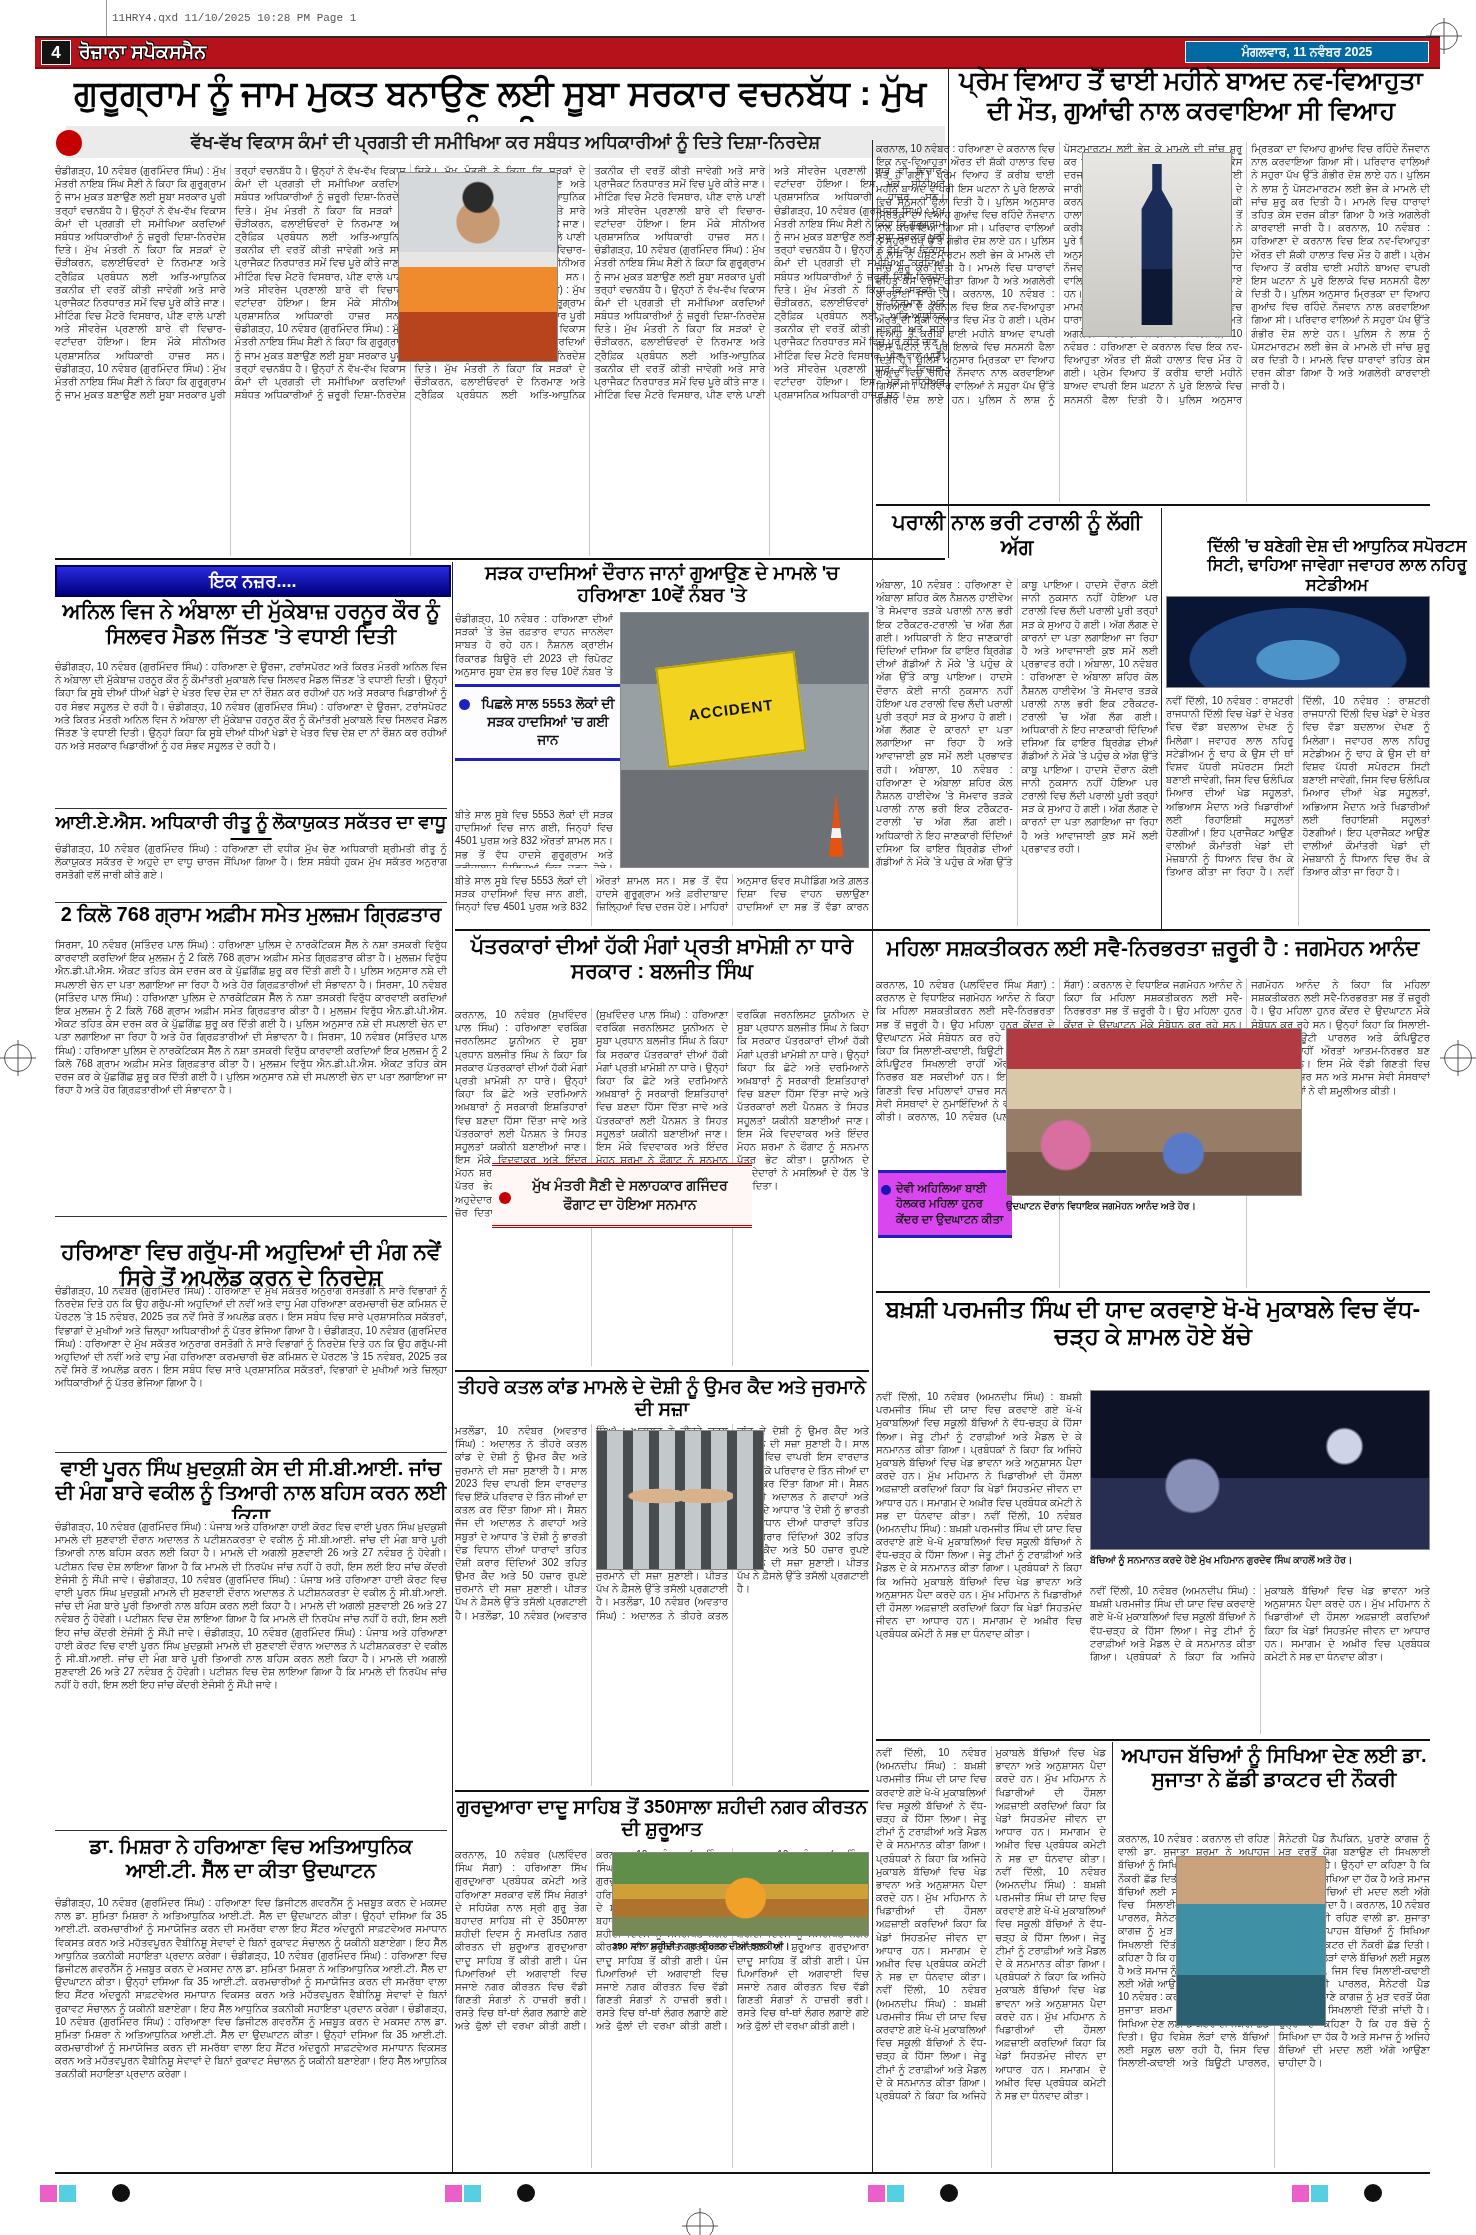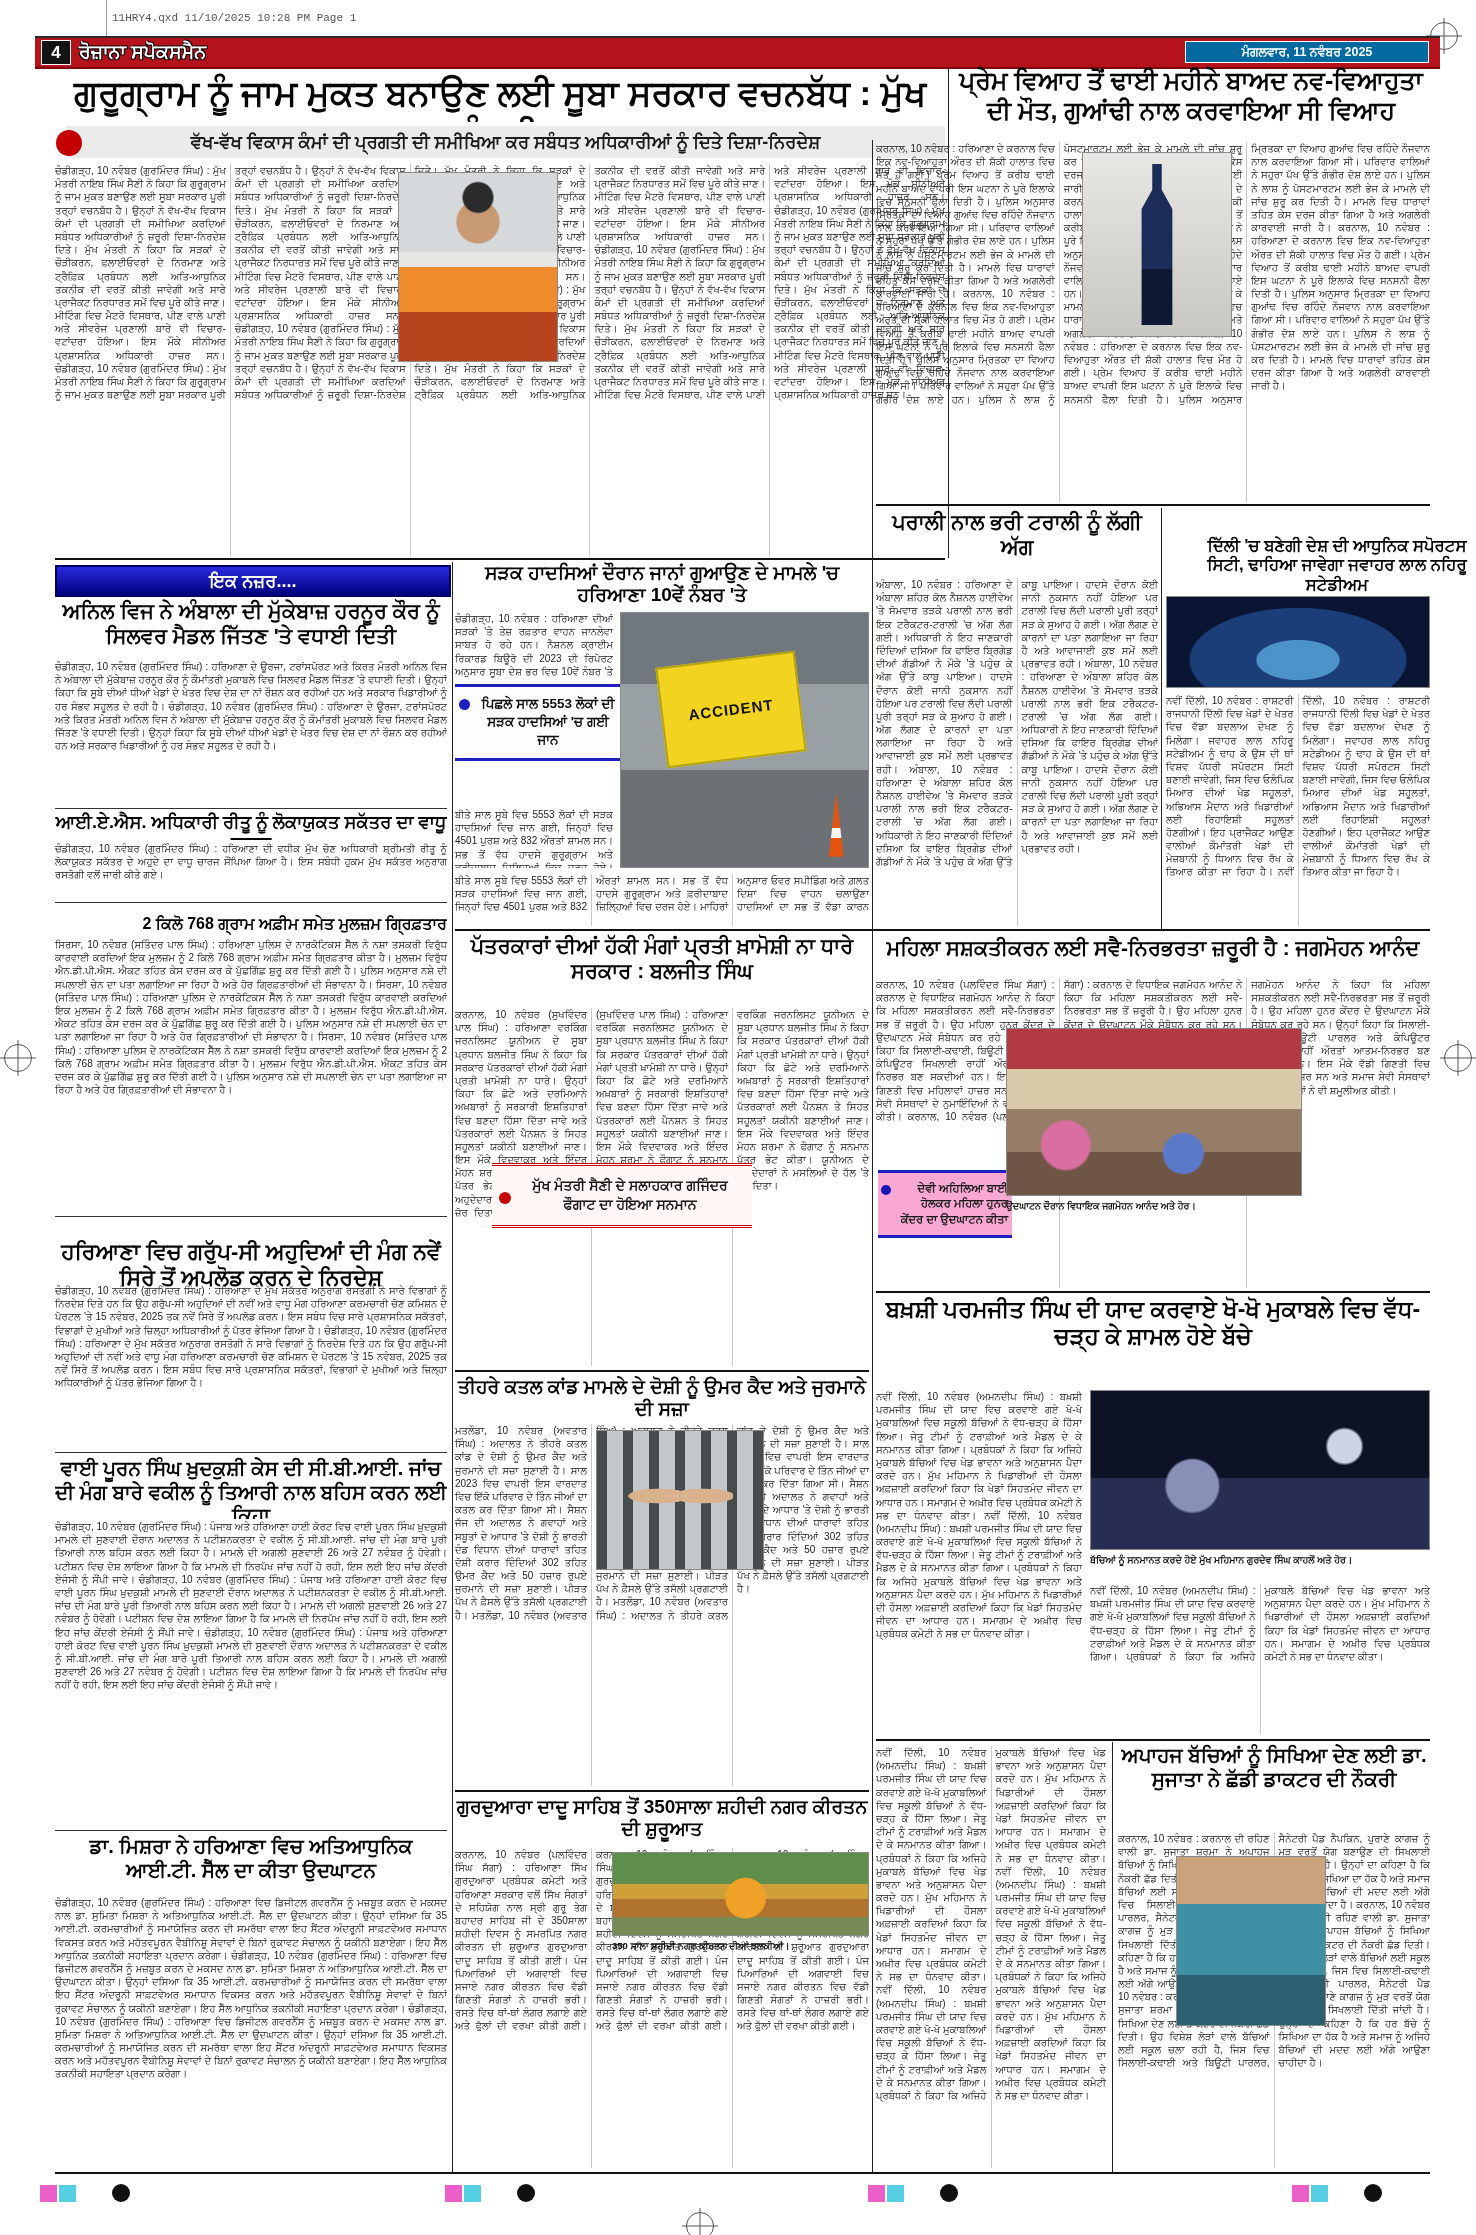"2 ਕਿਲੋ 768 ਗ੍ਰਾਮ ਅਫ਼ੀਮ" div.abs { font-size: 16px -> 20px; padding-top: 12px -> 0; text-align: right -> none }
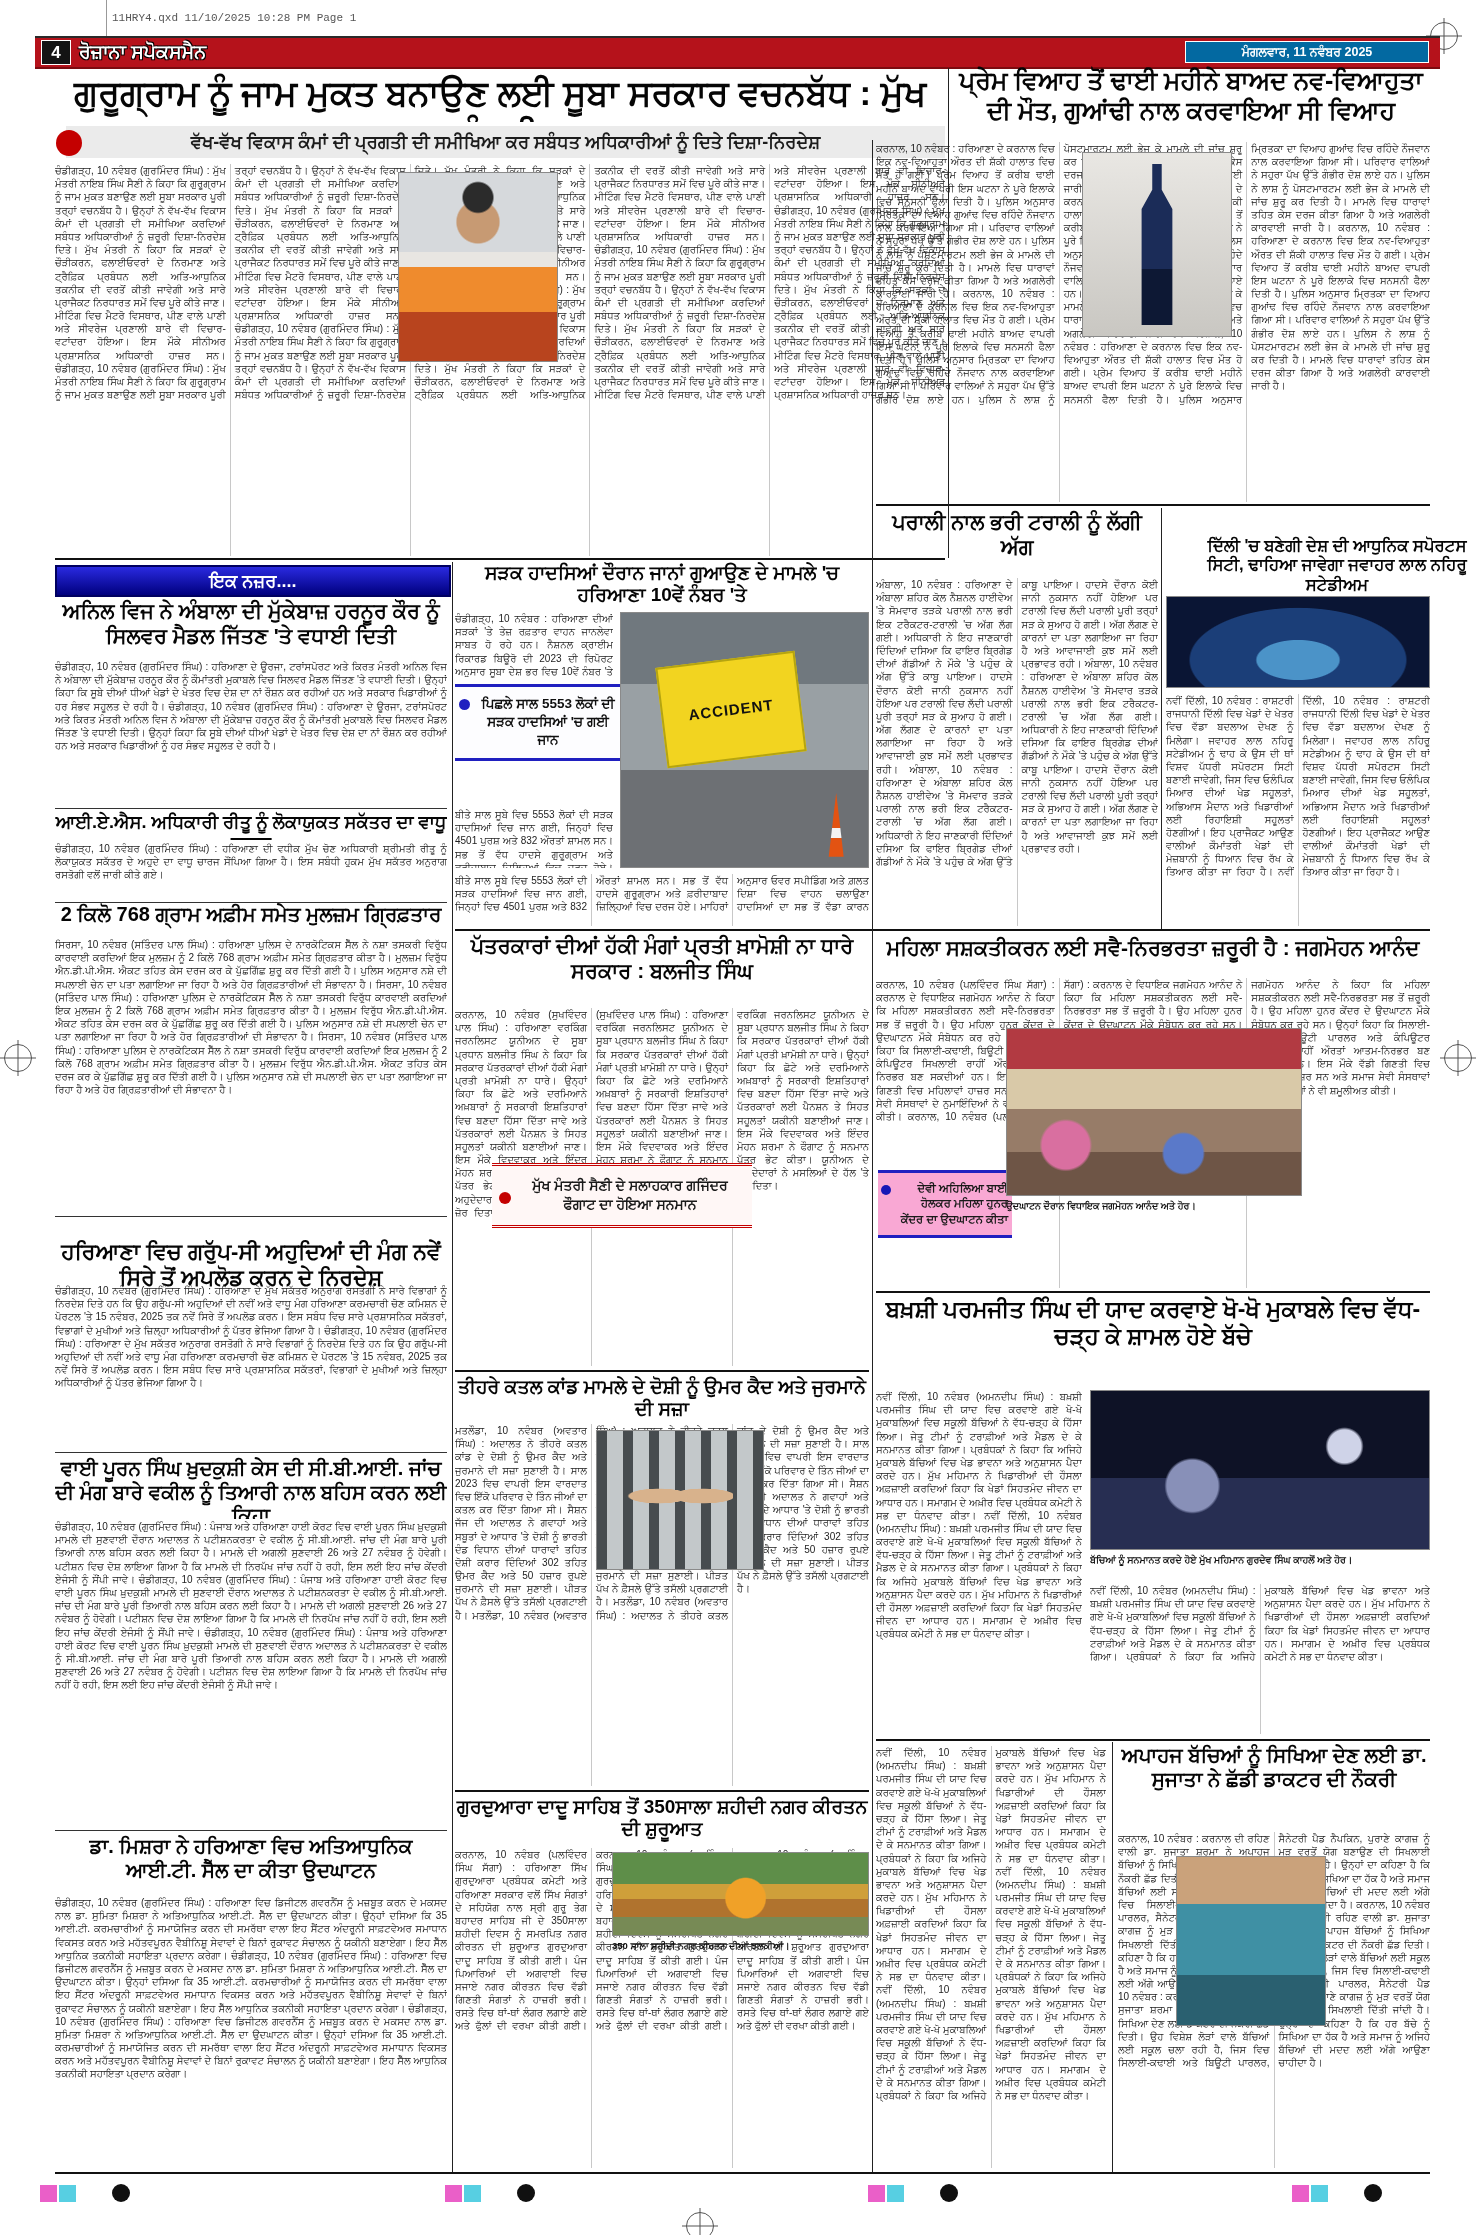"ਦੇਵੀ ਅਹਿਲਿਆ ਬਾਈ ਹੋਲਕਰ ਮਹਿਲਾ" .insetB { background: #f9a8d4 -> #d946ef; text-align: right -> left }
